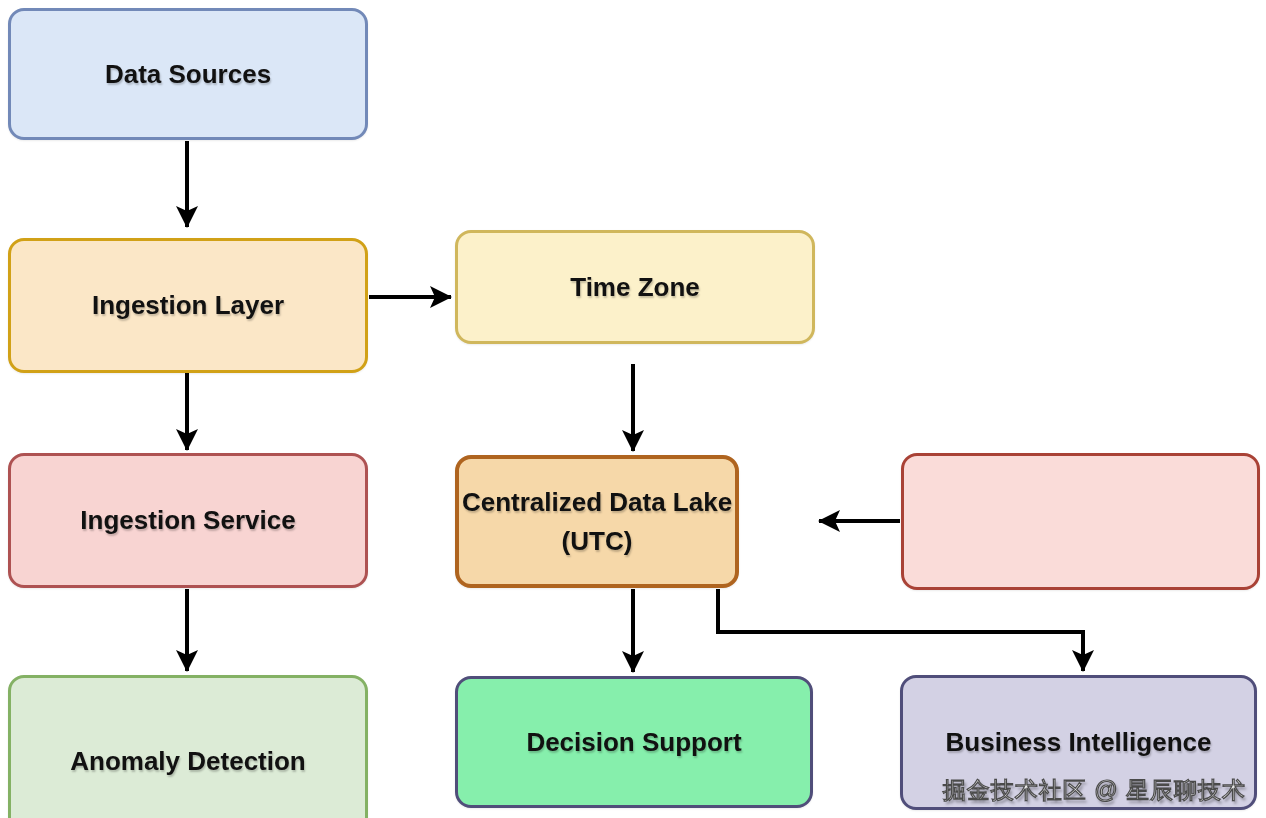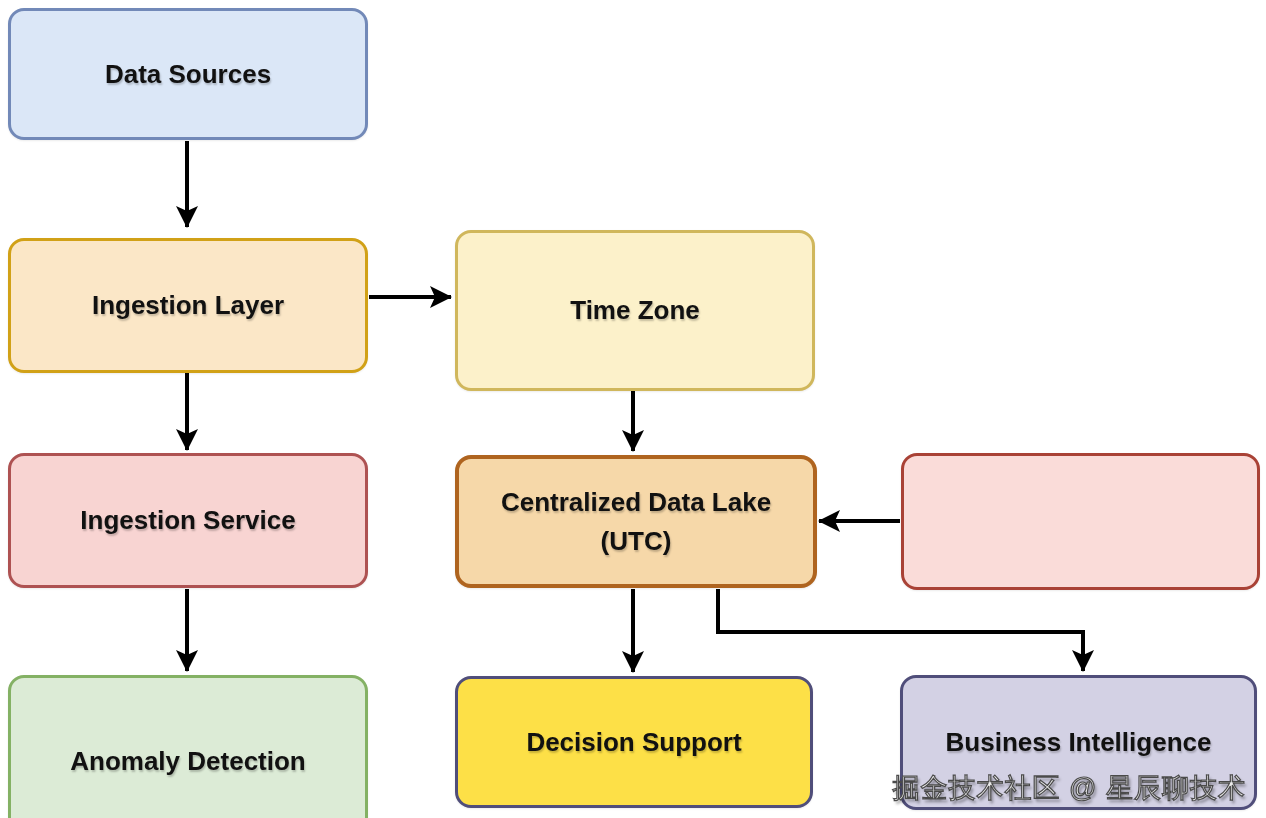"Time Zone" div.node { height: 161px -> 114px }
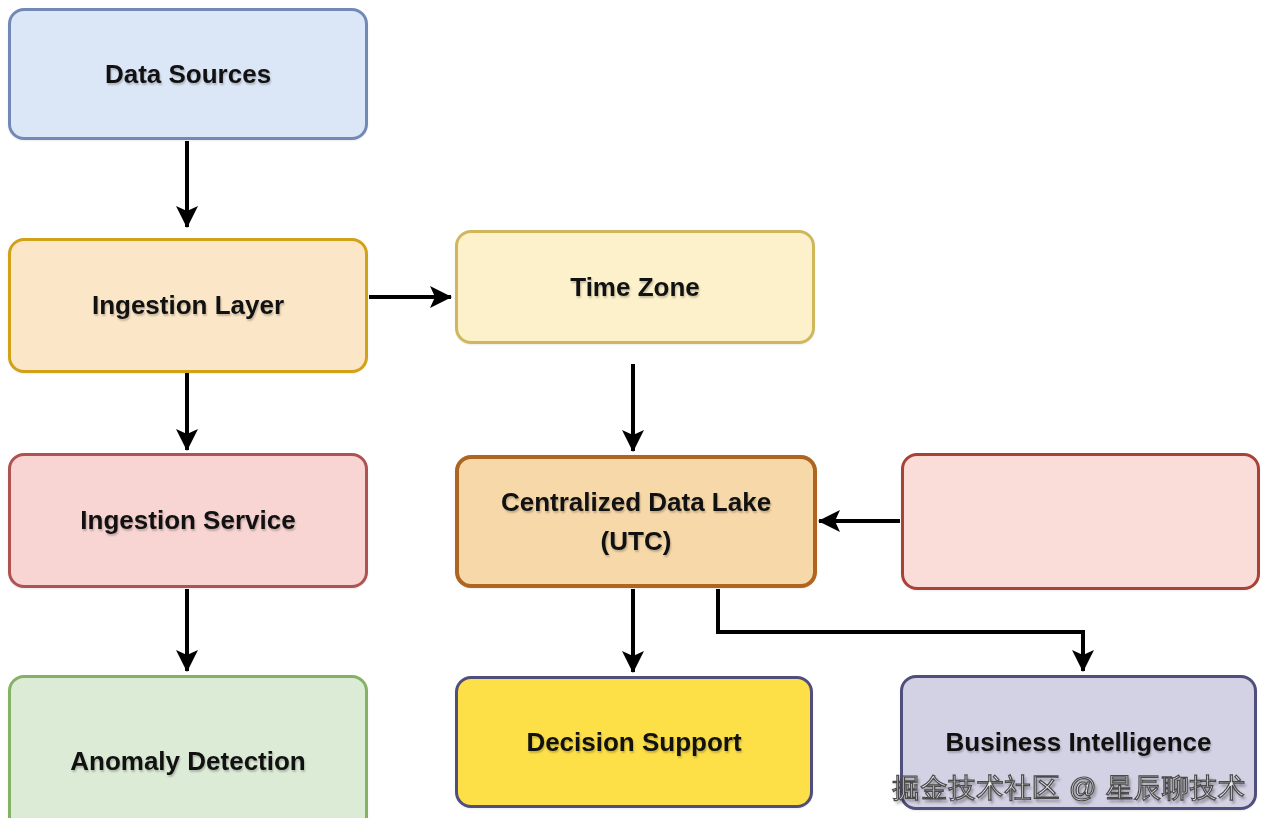"Centralized Data Lake" div.node { width: 362px -> 284px }
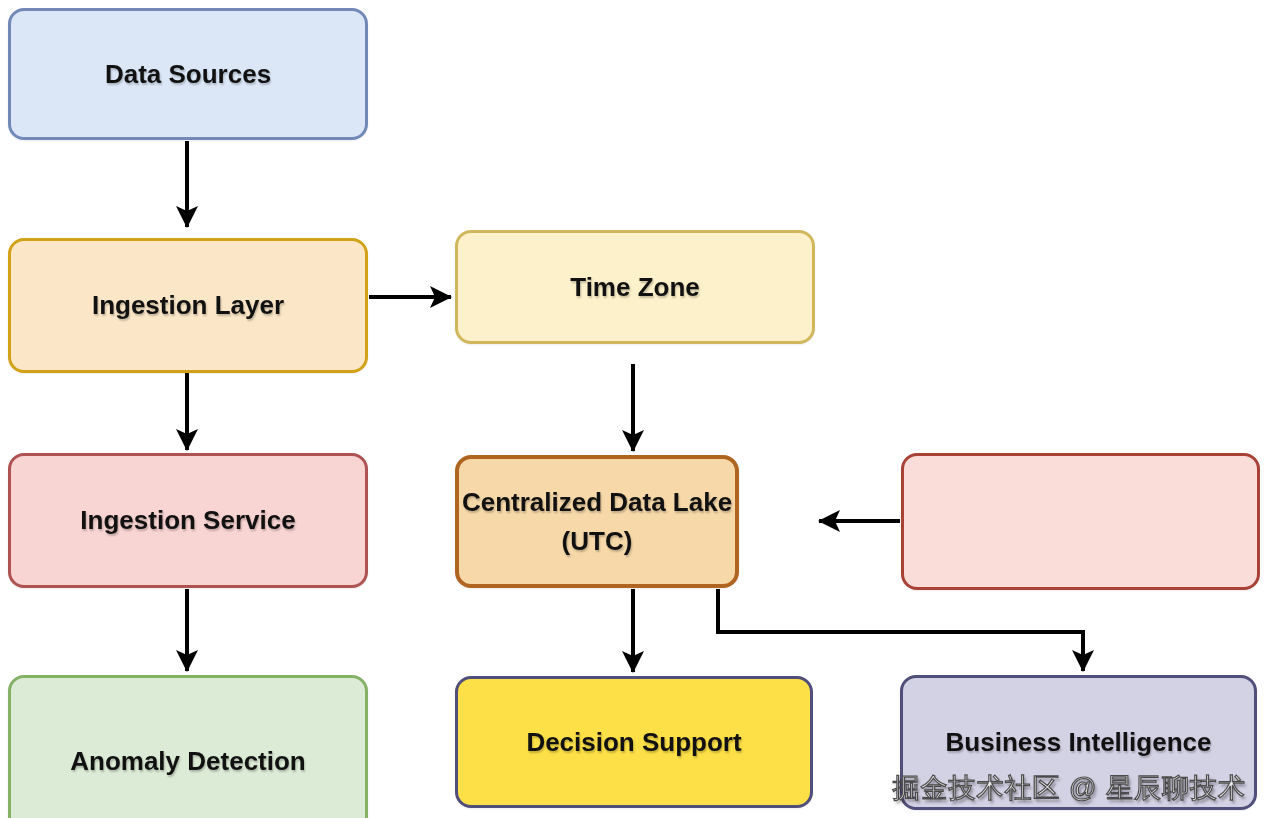"Decision Support" div.node { background: #fde047 -> #86efac }
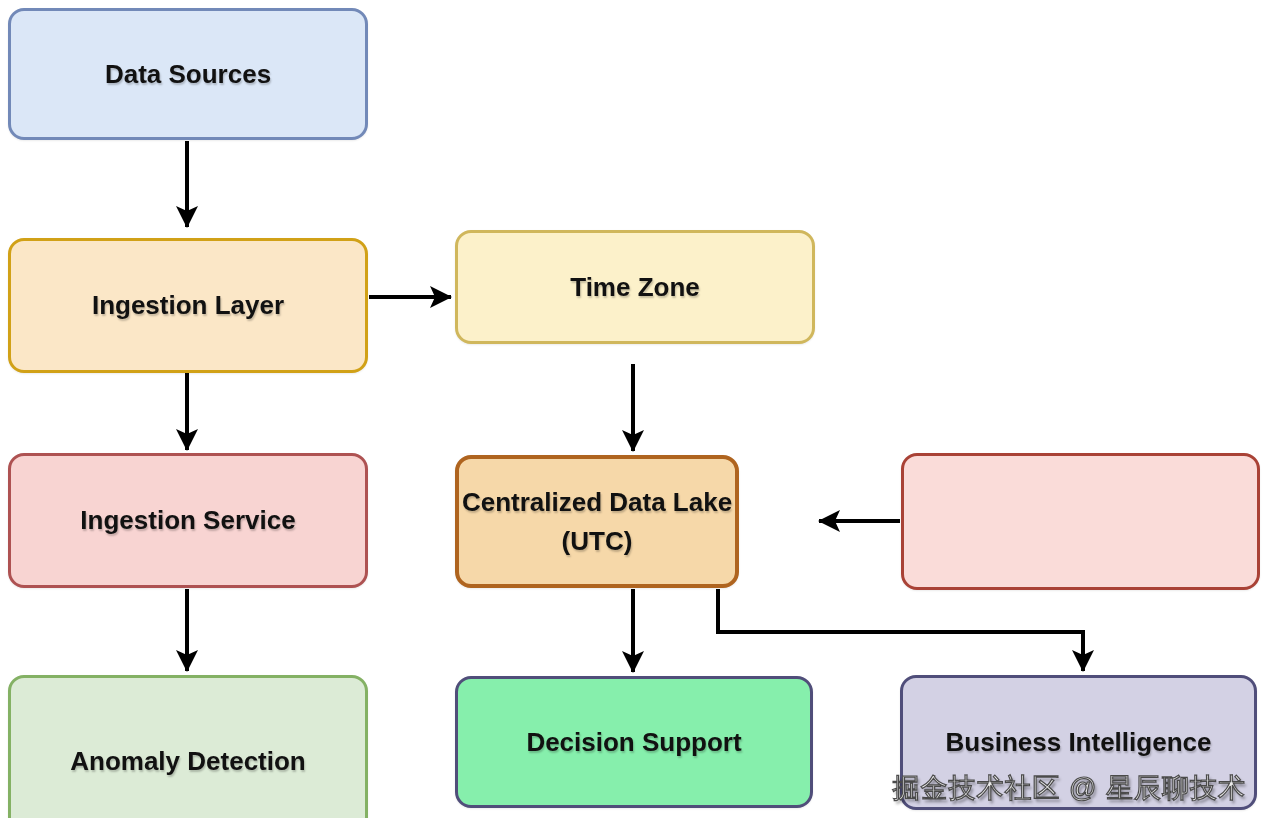"掘金技术社区 @ 星辰聊技术" .watermark { font-size: 27px -> 23px }
